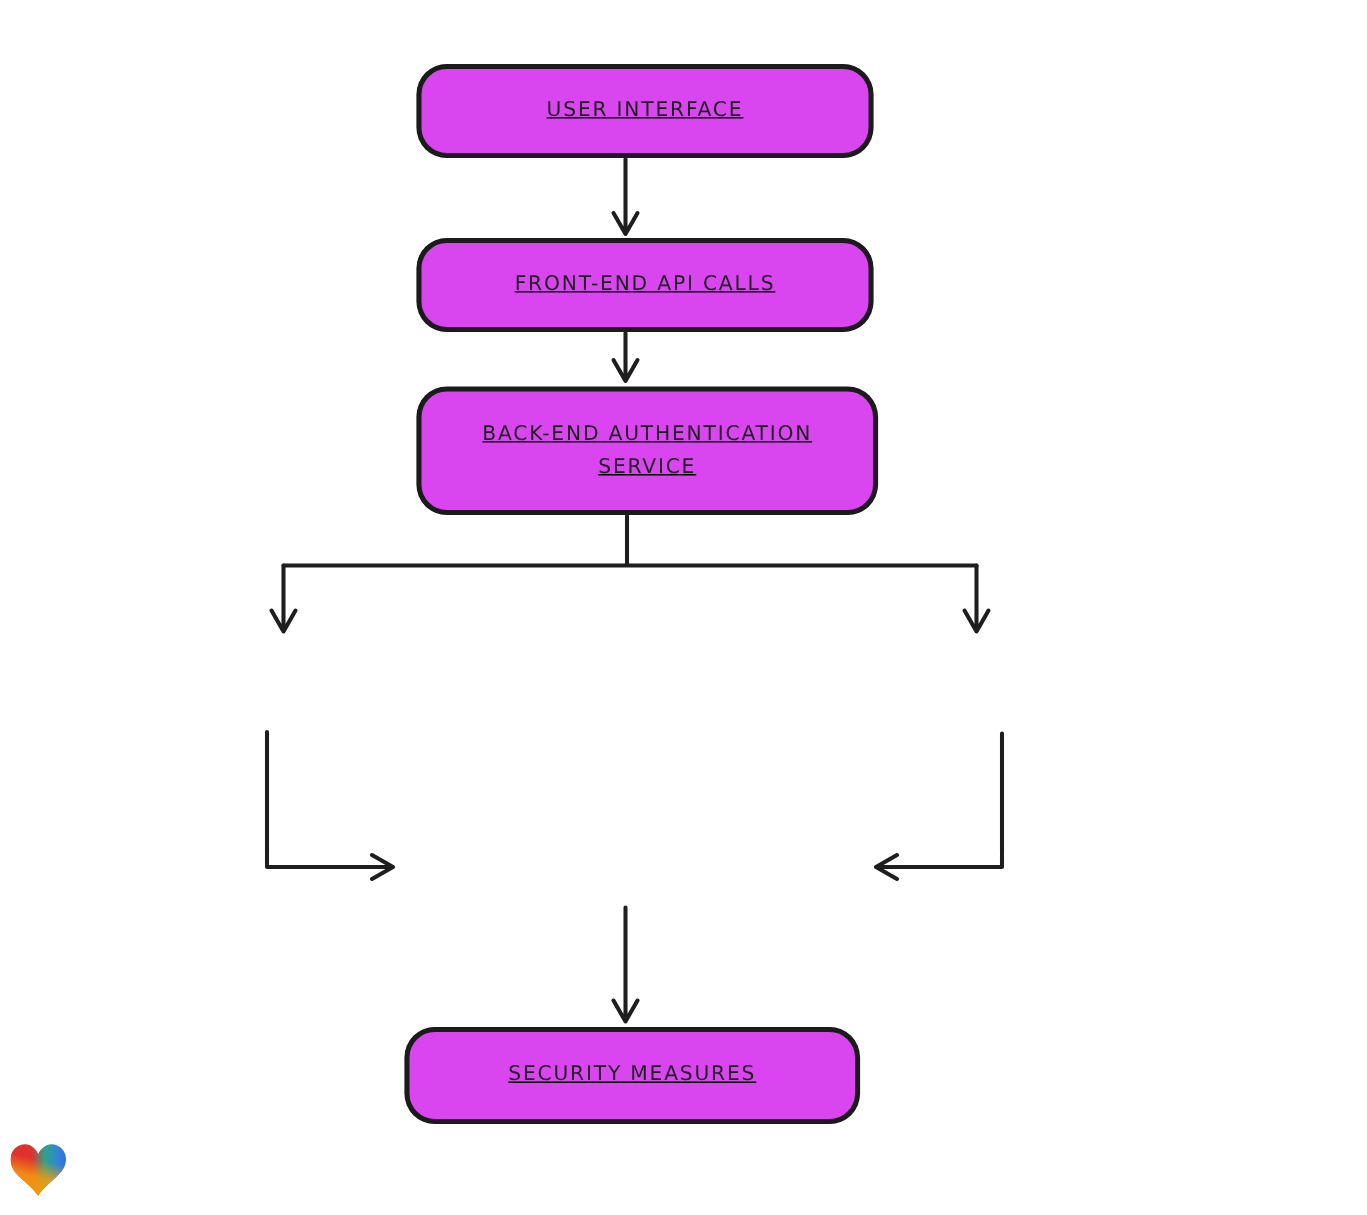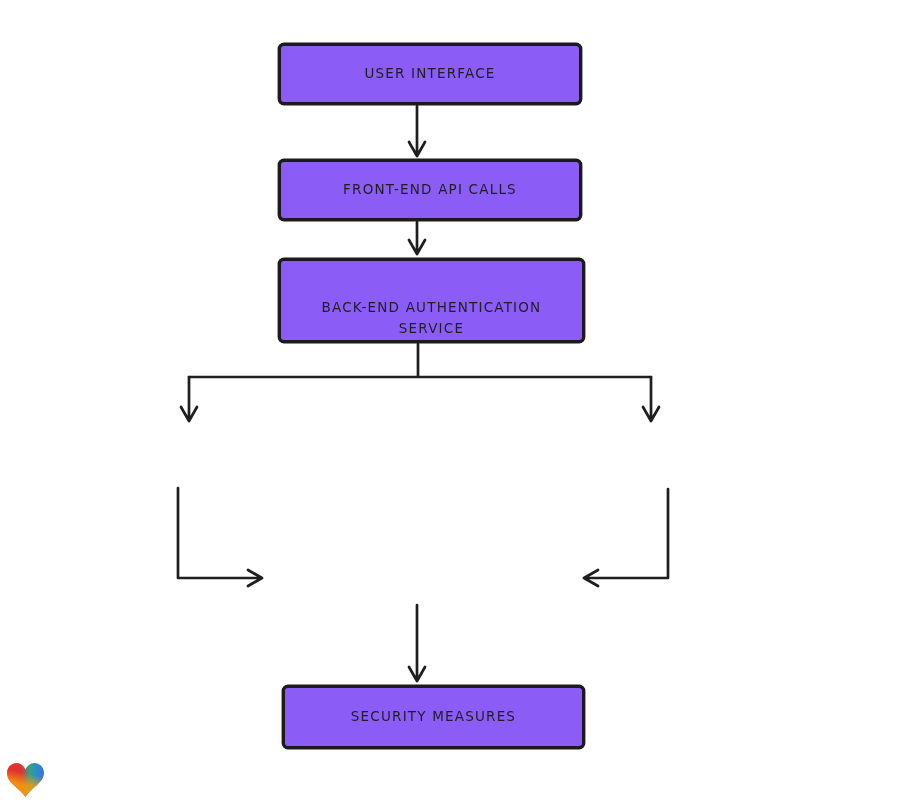"USER INTERFACE" .node { background: #8b5cf6 -> #d946ef; border-radius: 6px -> 20px; text-decoration: none -> underline }
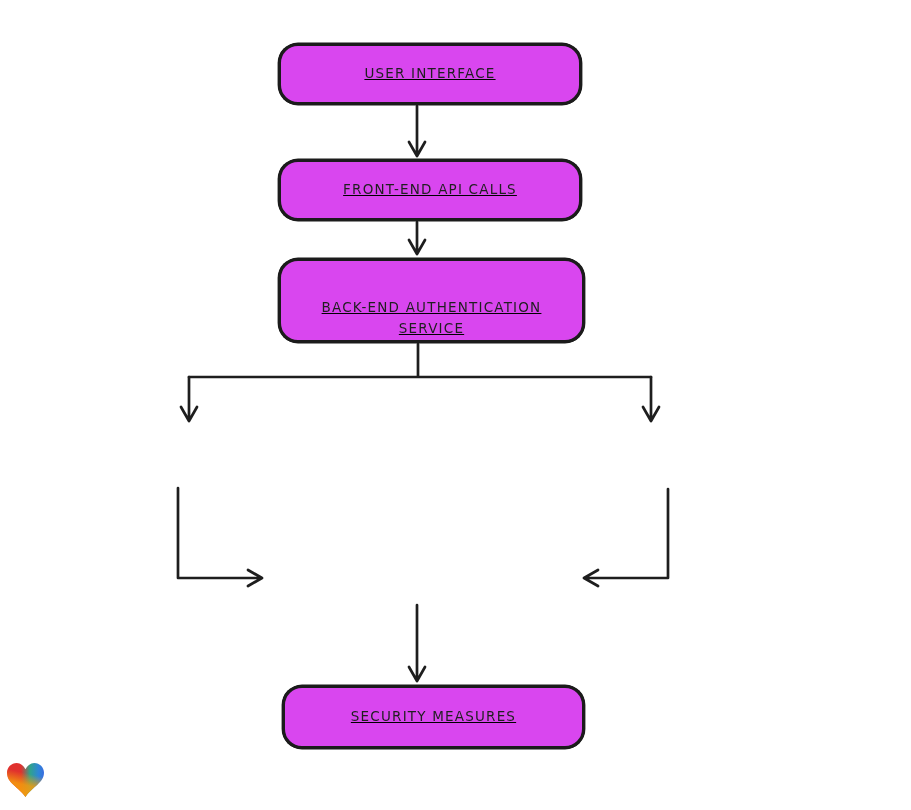"BACK-END AUTHENTICATION" .n3 { align-items: flex-end -> none }
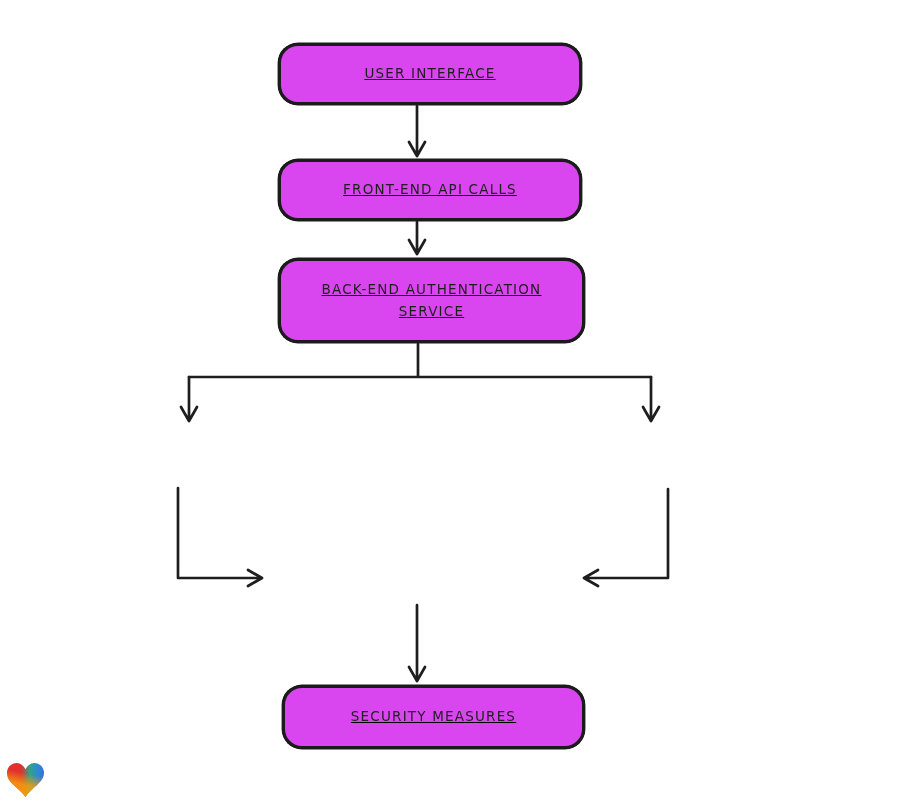"SECURITY MEASURES" .n7 { margin-left: 12px -> none }
